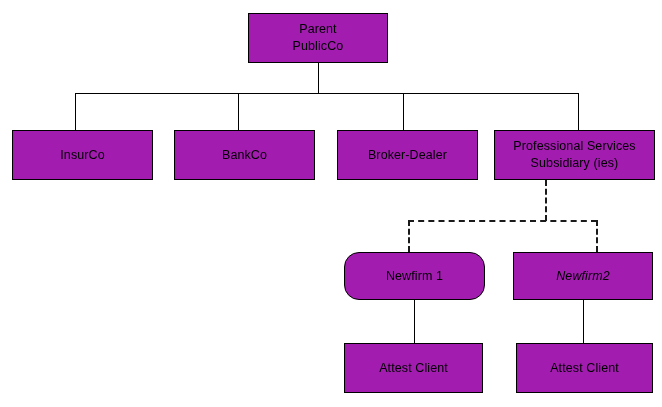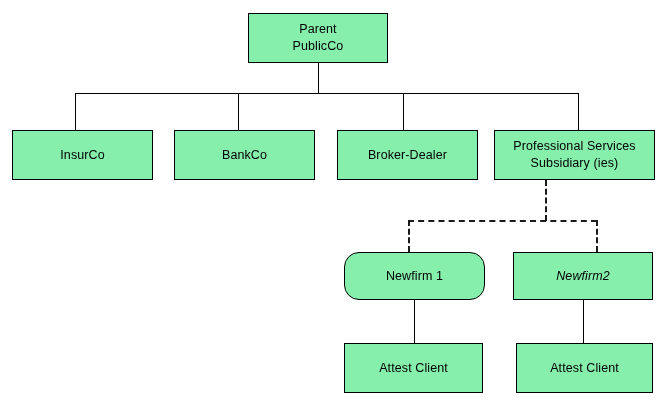"Parent" .node-box { background: #86efac -> #a21caf }
